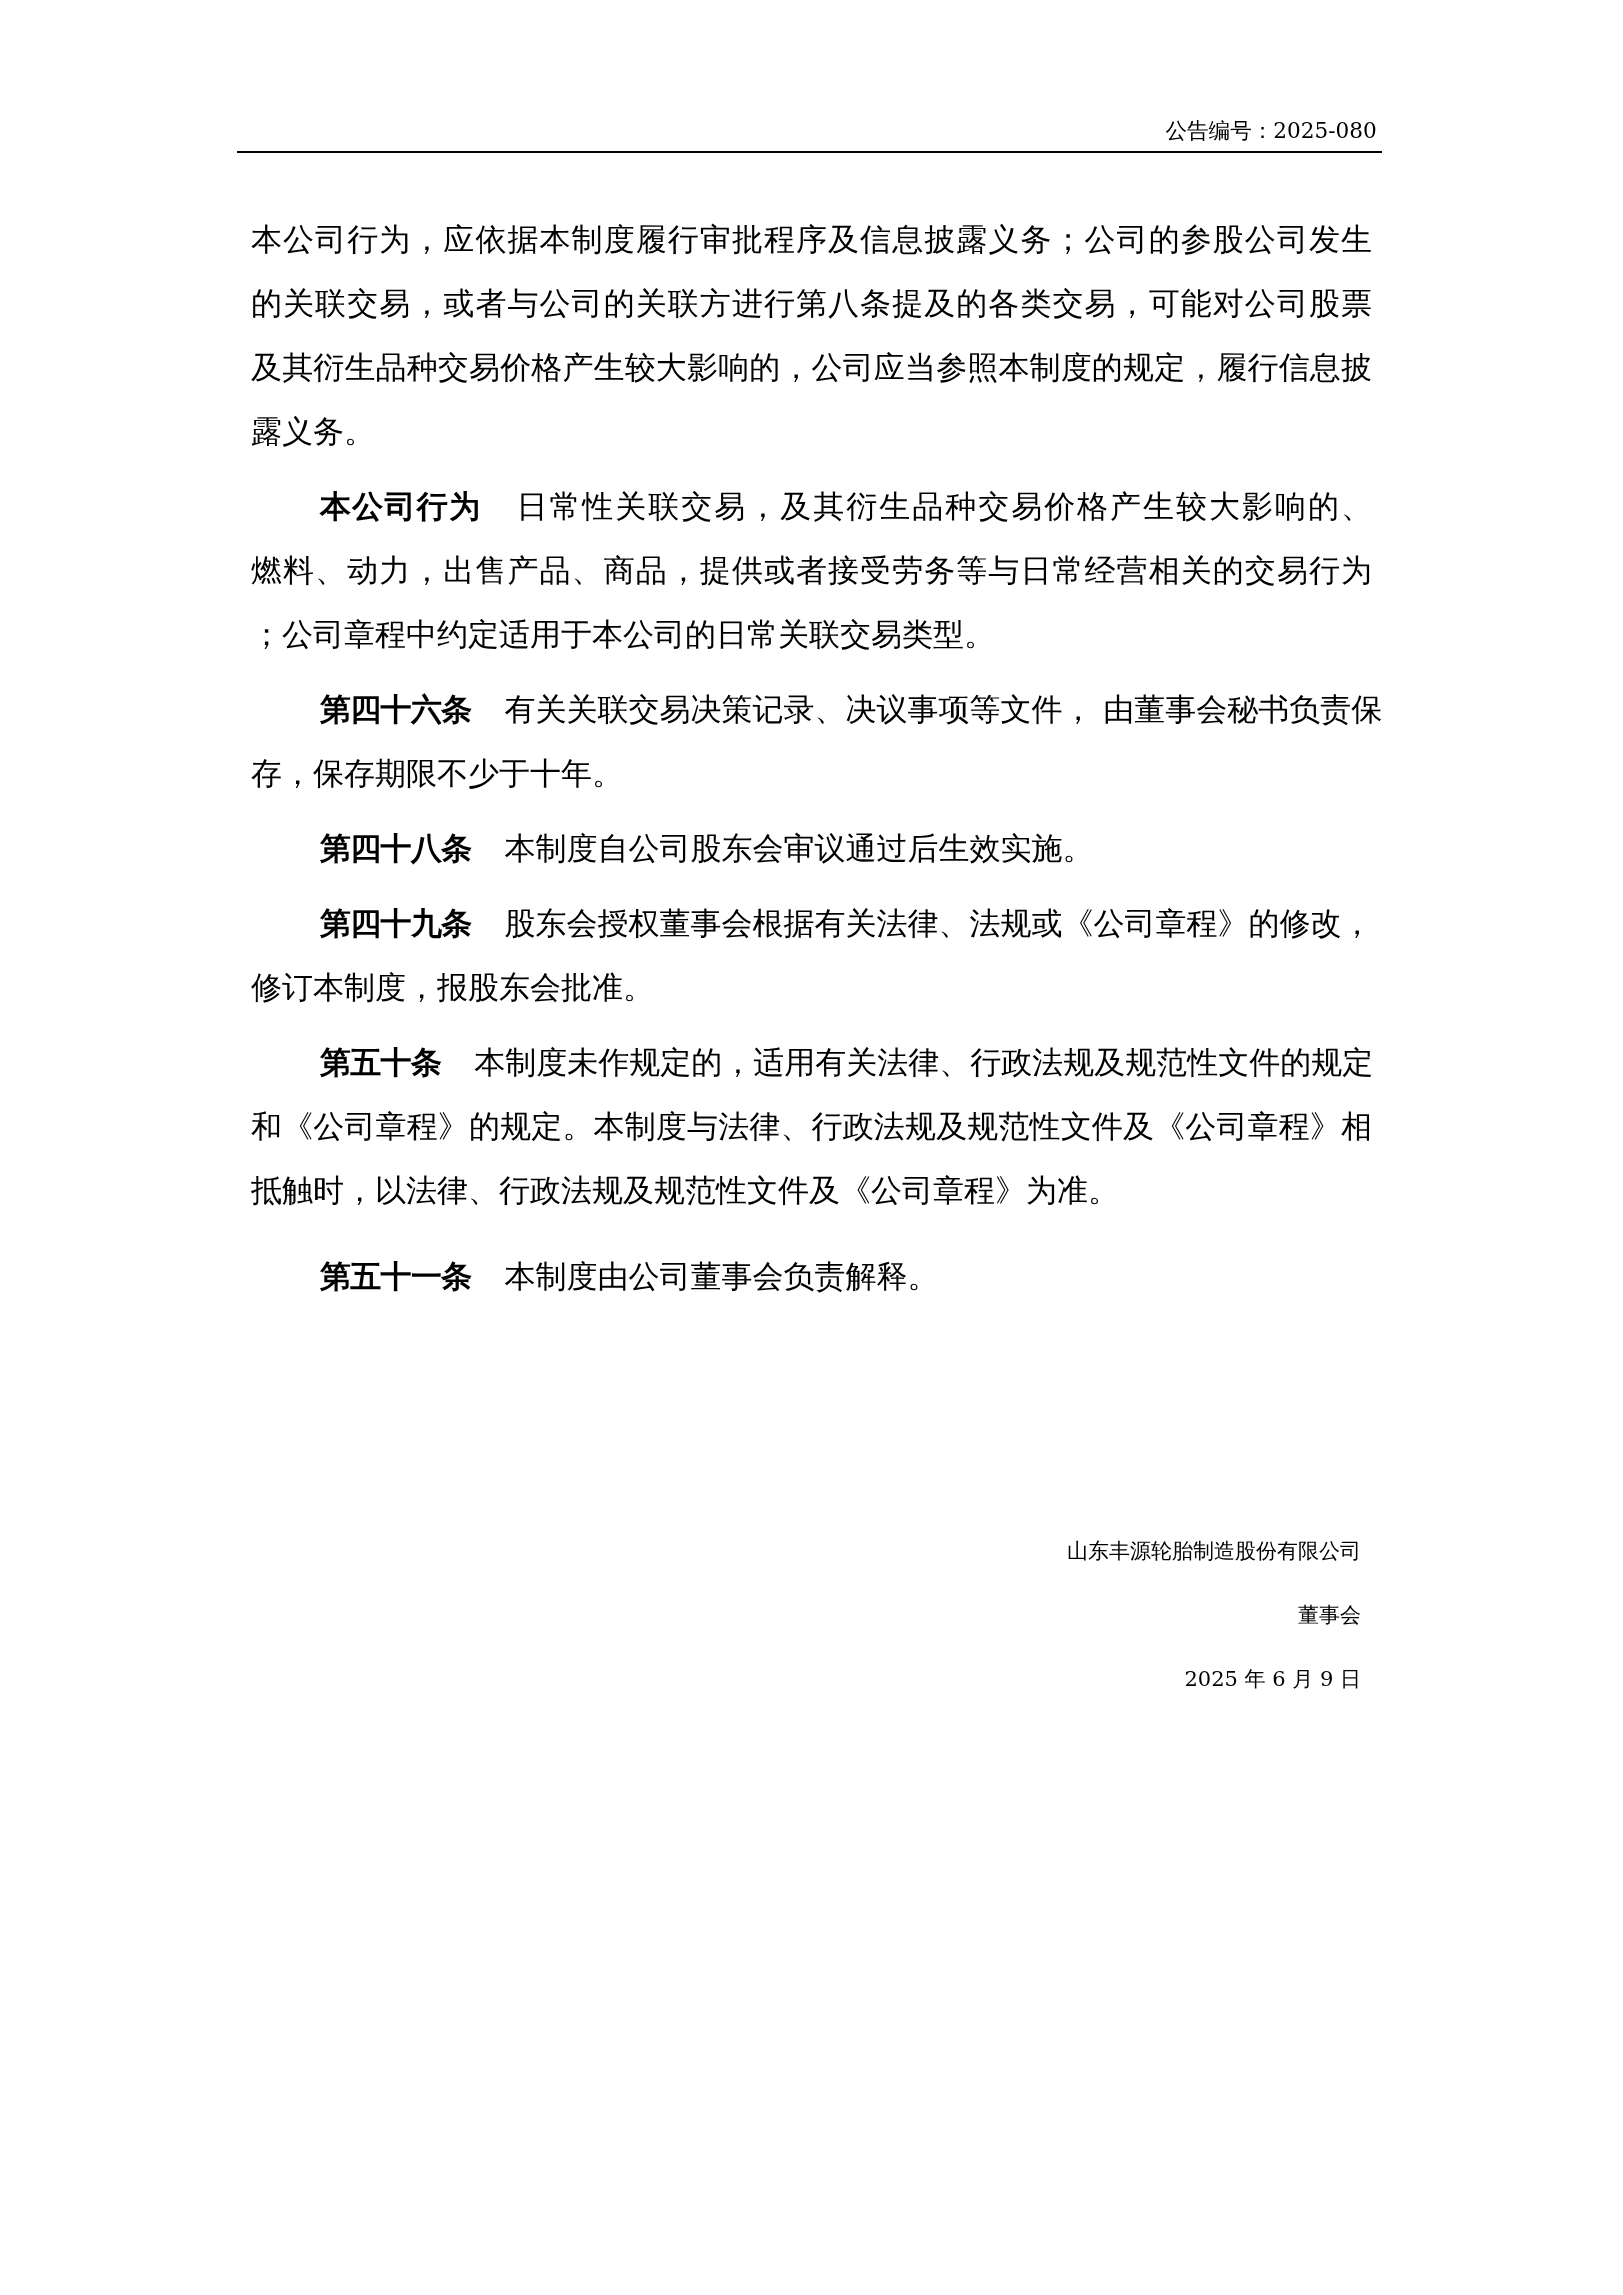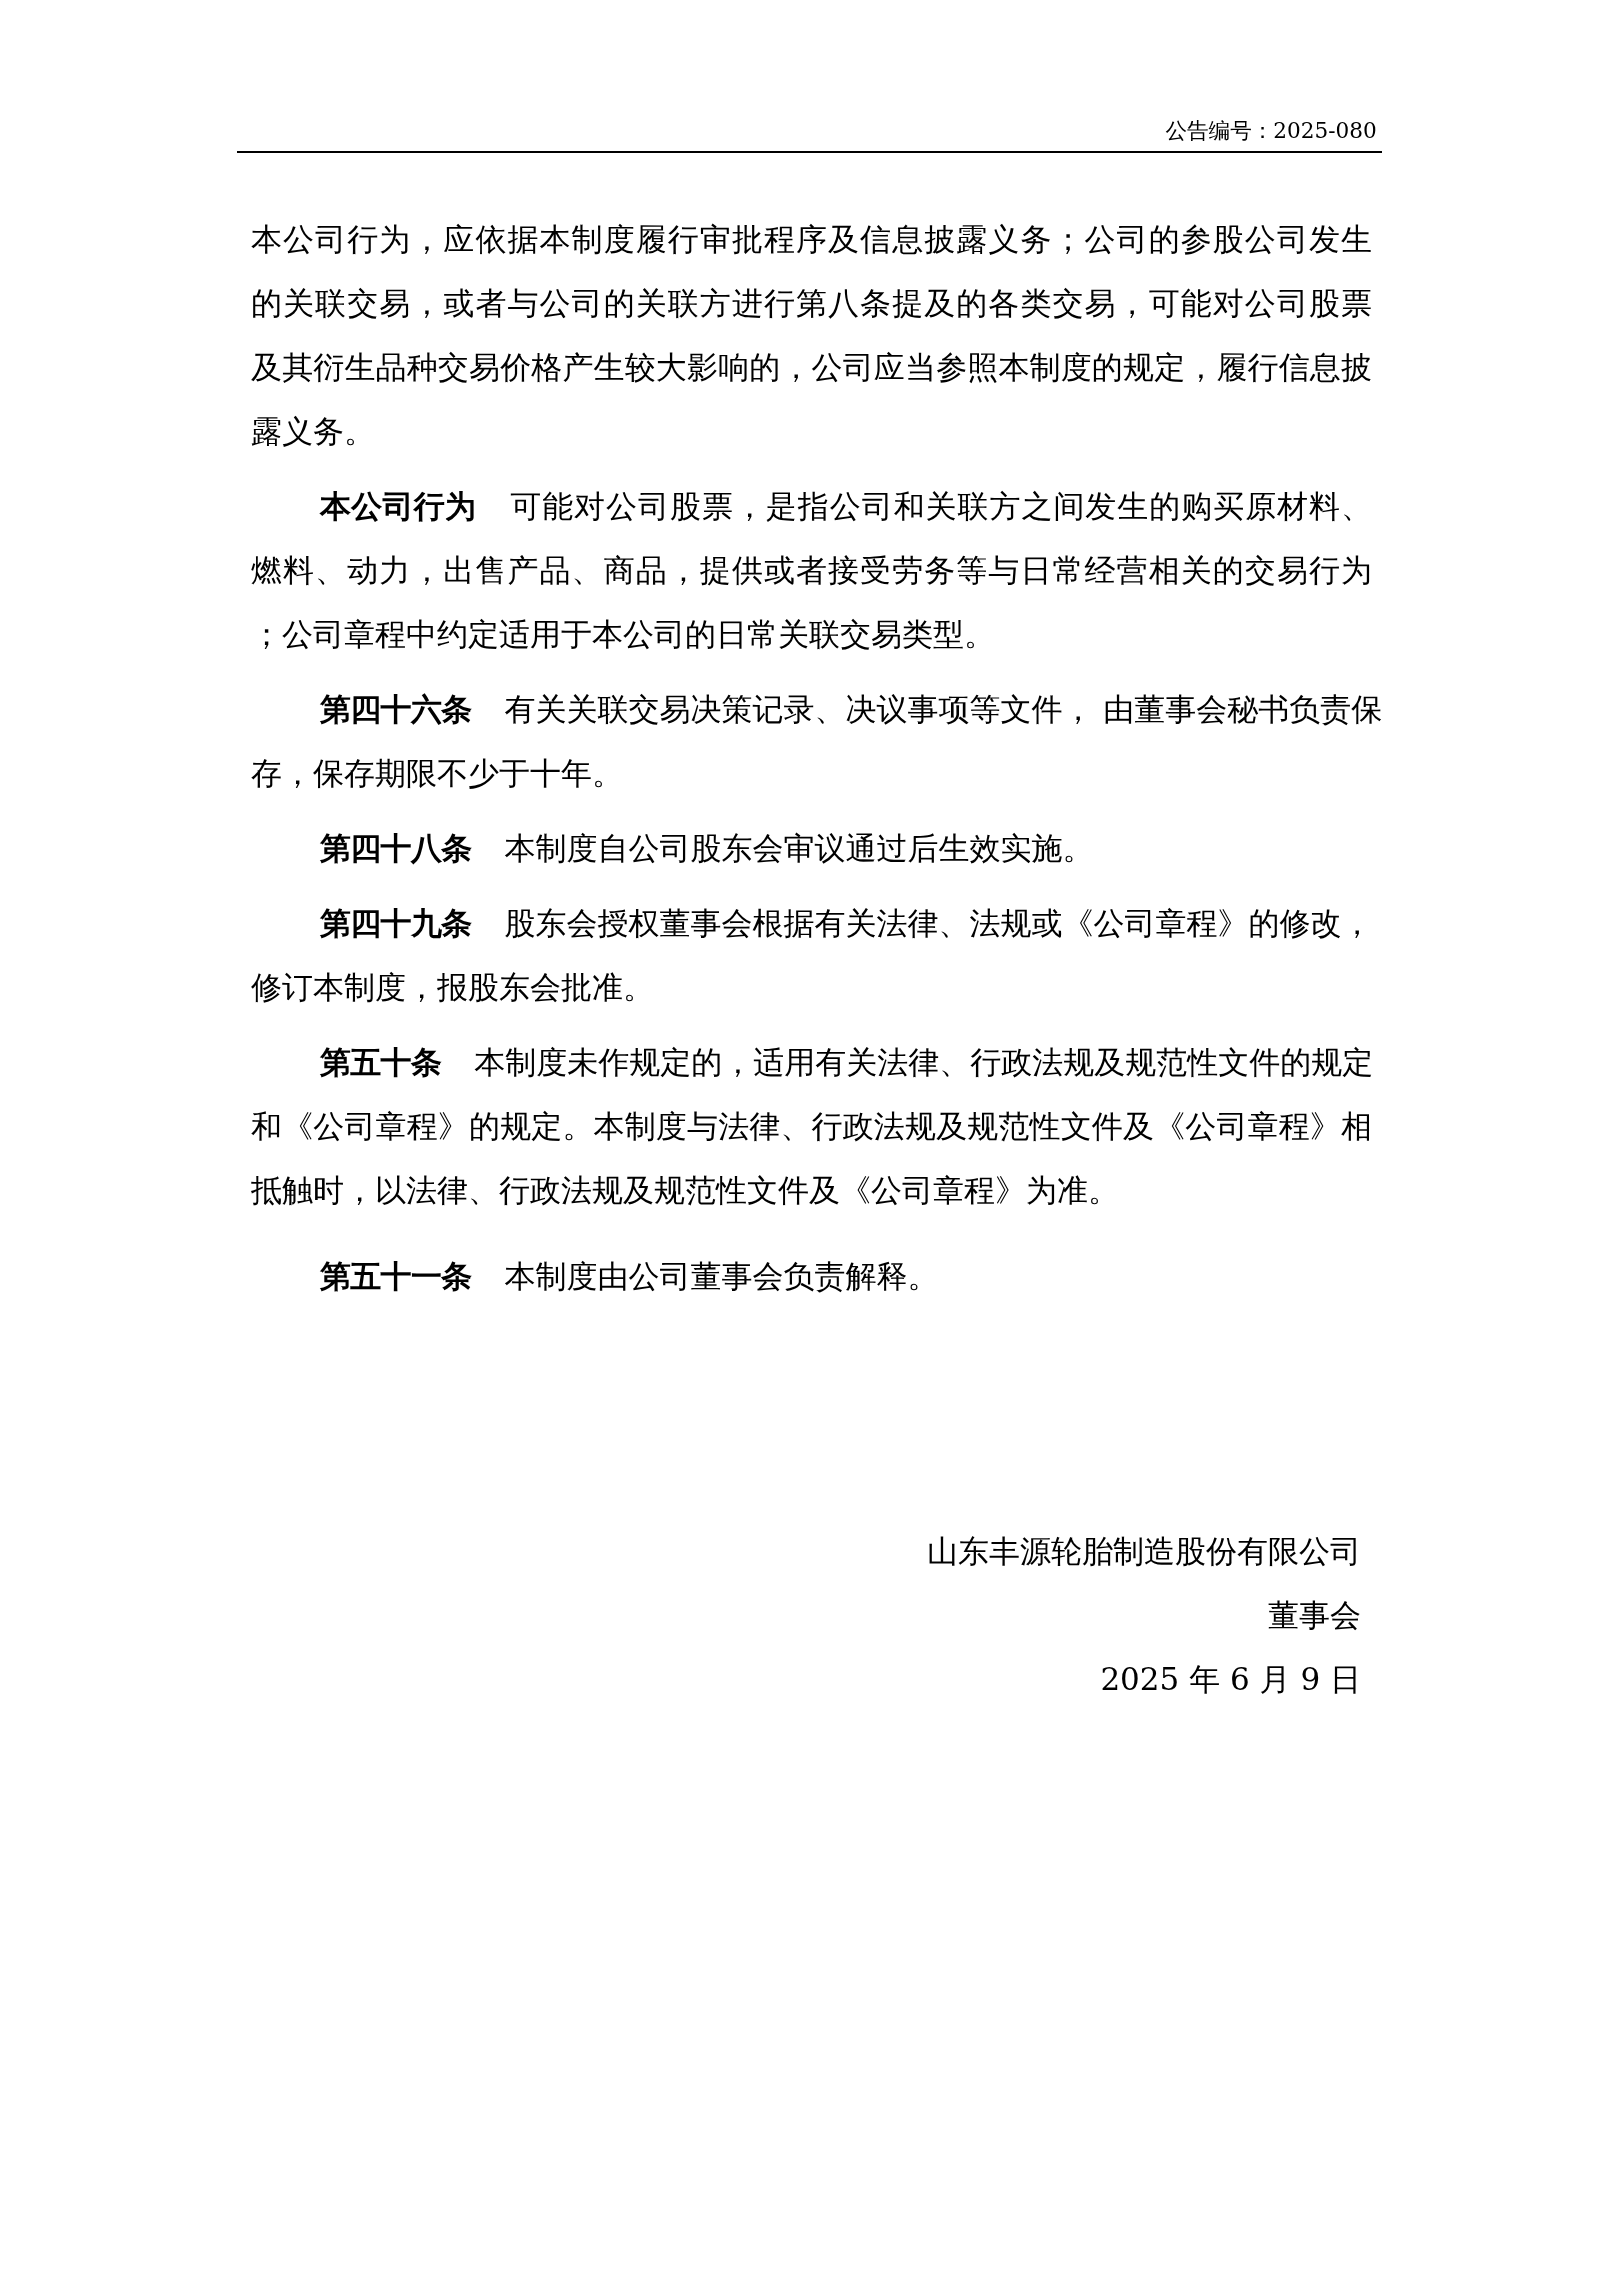"可能对公司股票，是指公司和关联方之间发生的购买原材料、" span { text: 可能对公司股票，是指公司和关联方之间发生的购买原材料 -> 日常性关联交易，及其衍生品种交易价格产生较大影响的 }
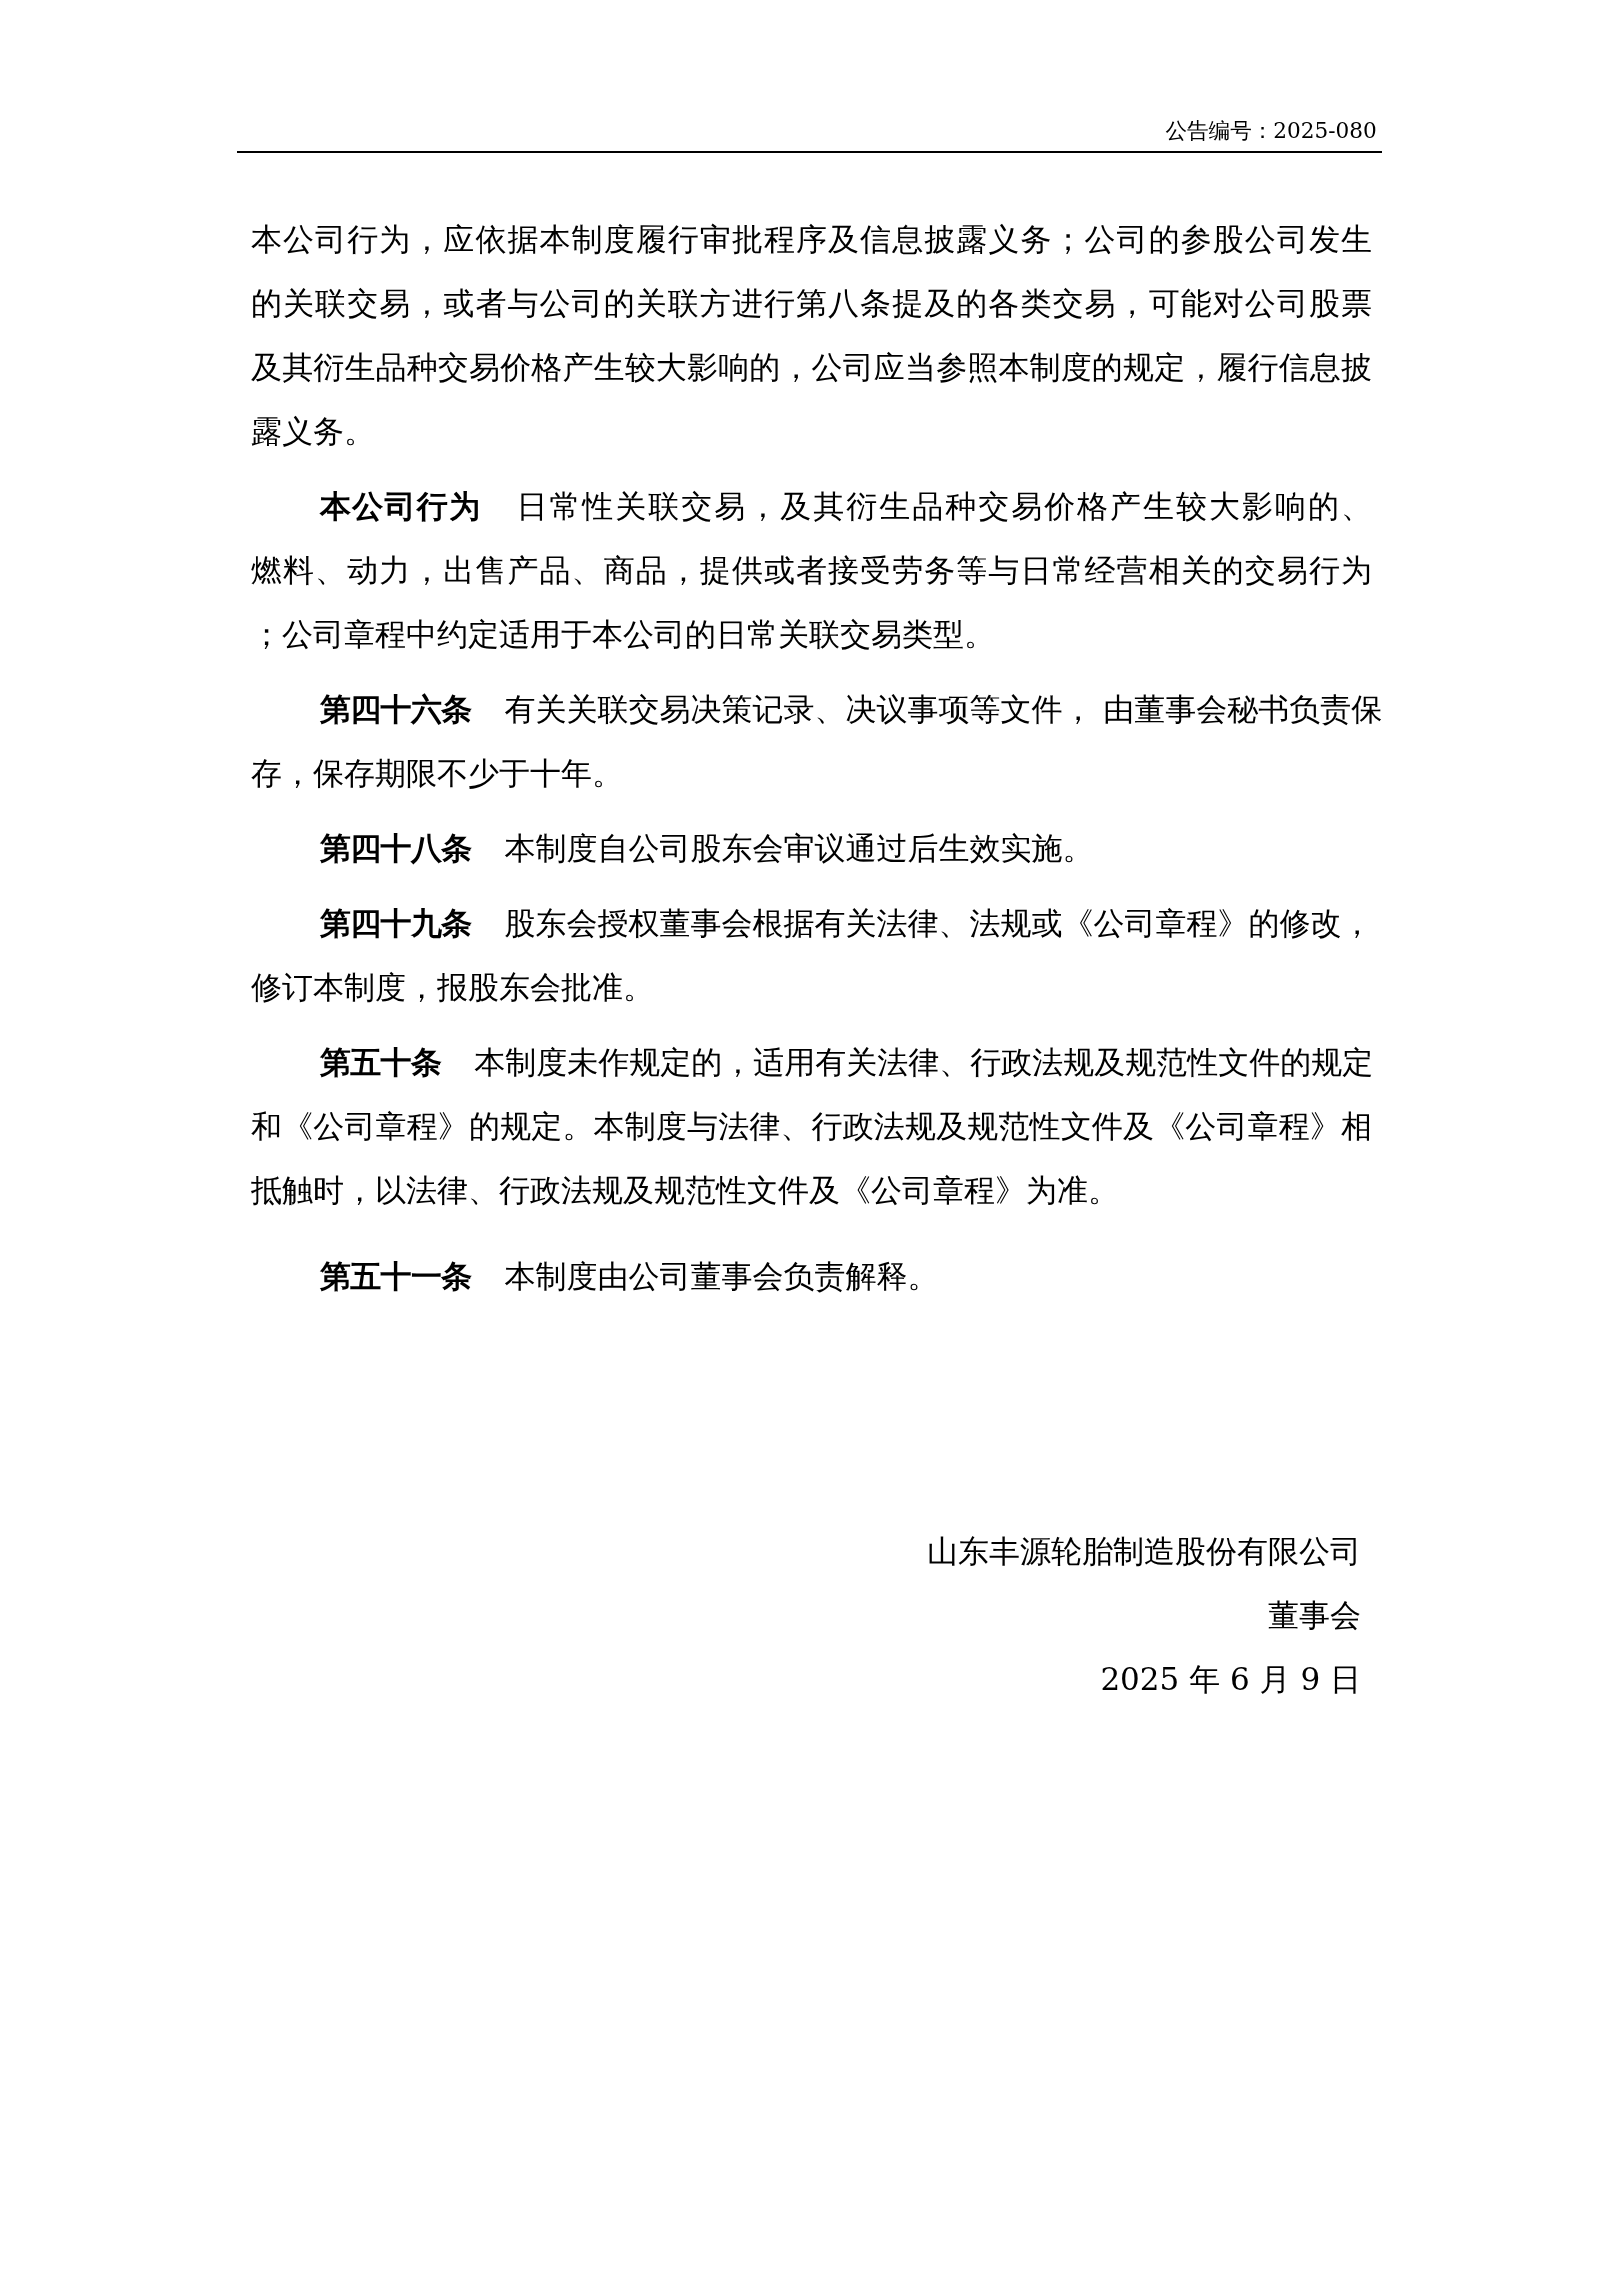"山东丰源轮胎制造股份有限公司" .signature { font-size: 31px -> 21px }
